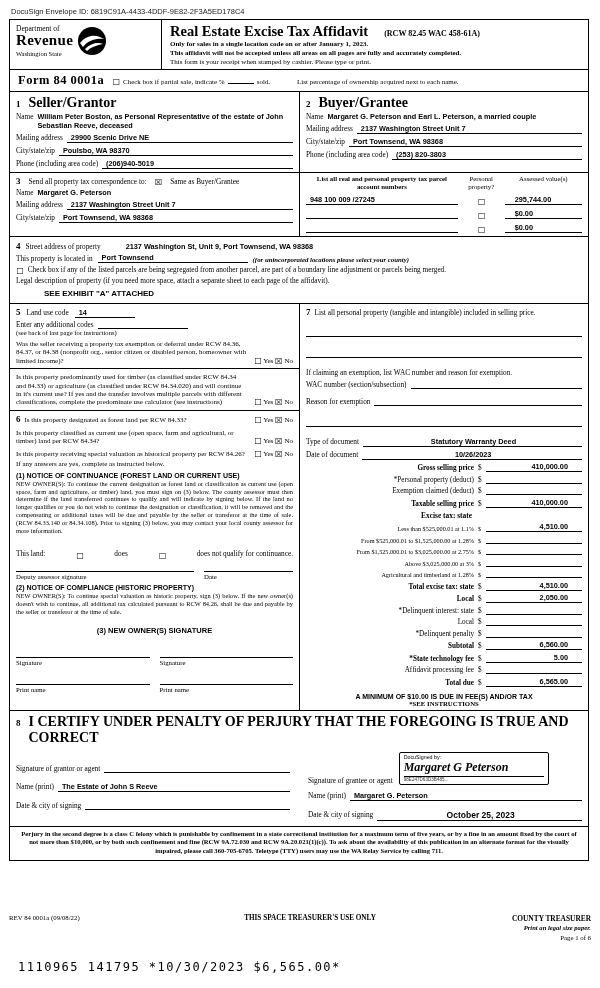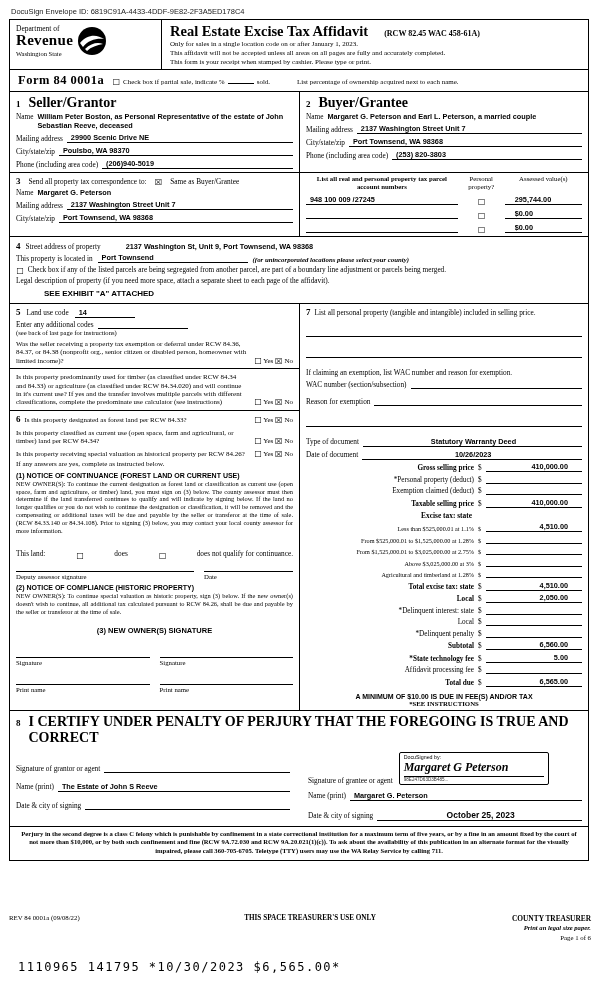"Only for sales in a" .hnote.b { font-weight: normal -> bold }
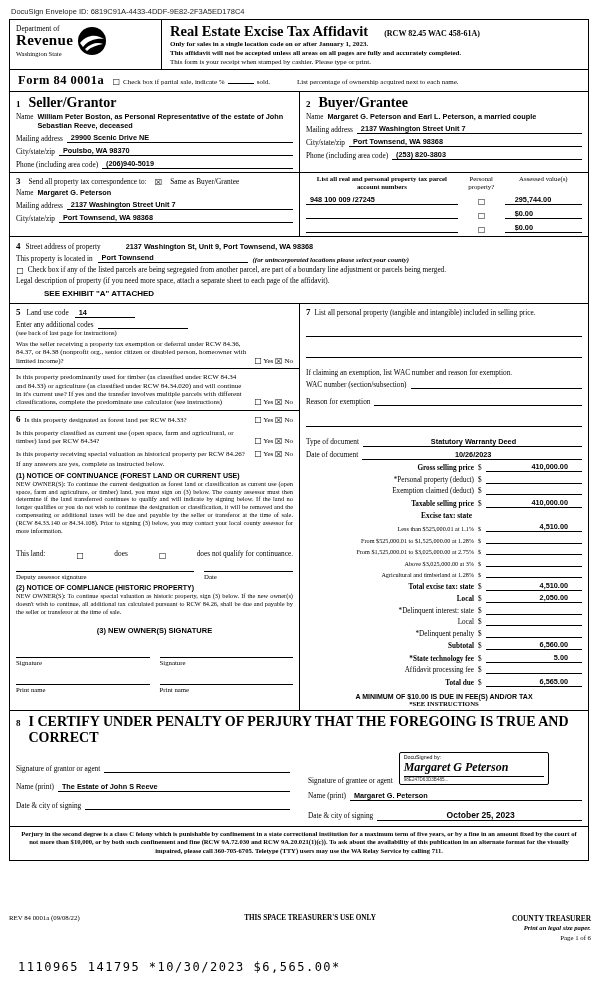"Mailing address" .fline { align-items: center -> flex-start }
